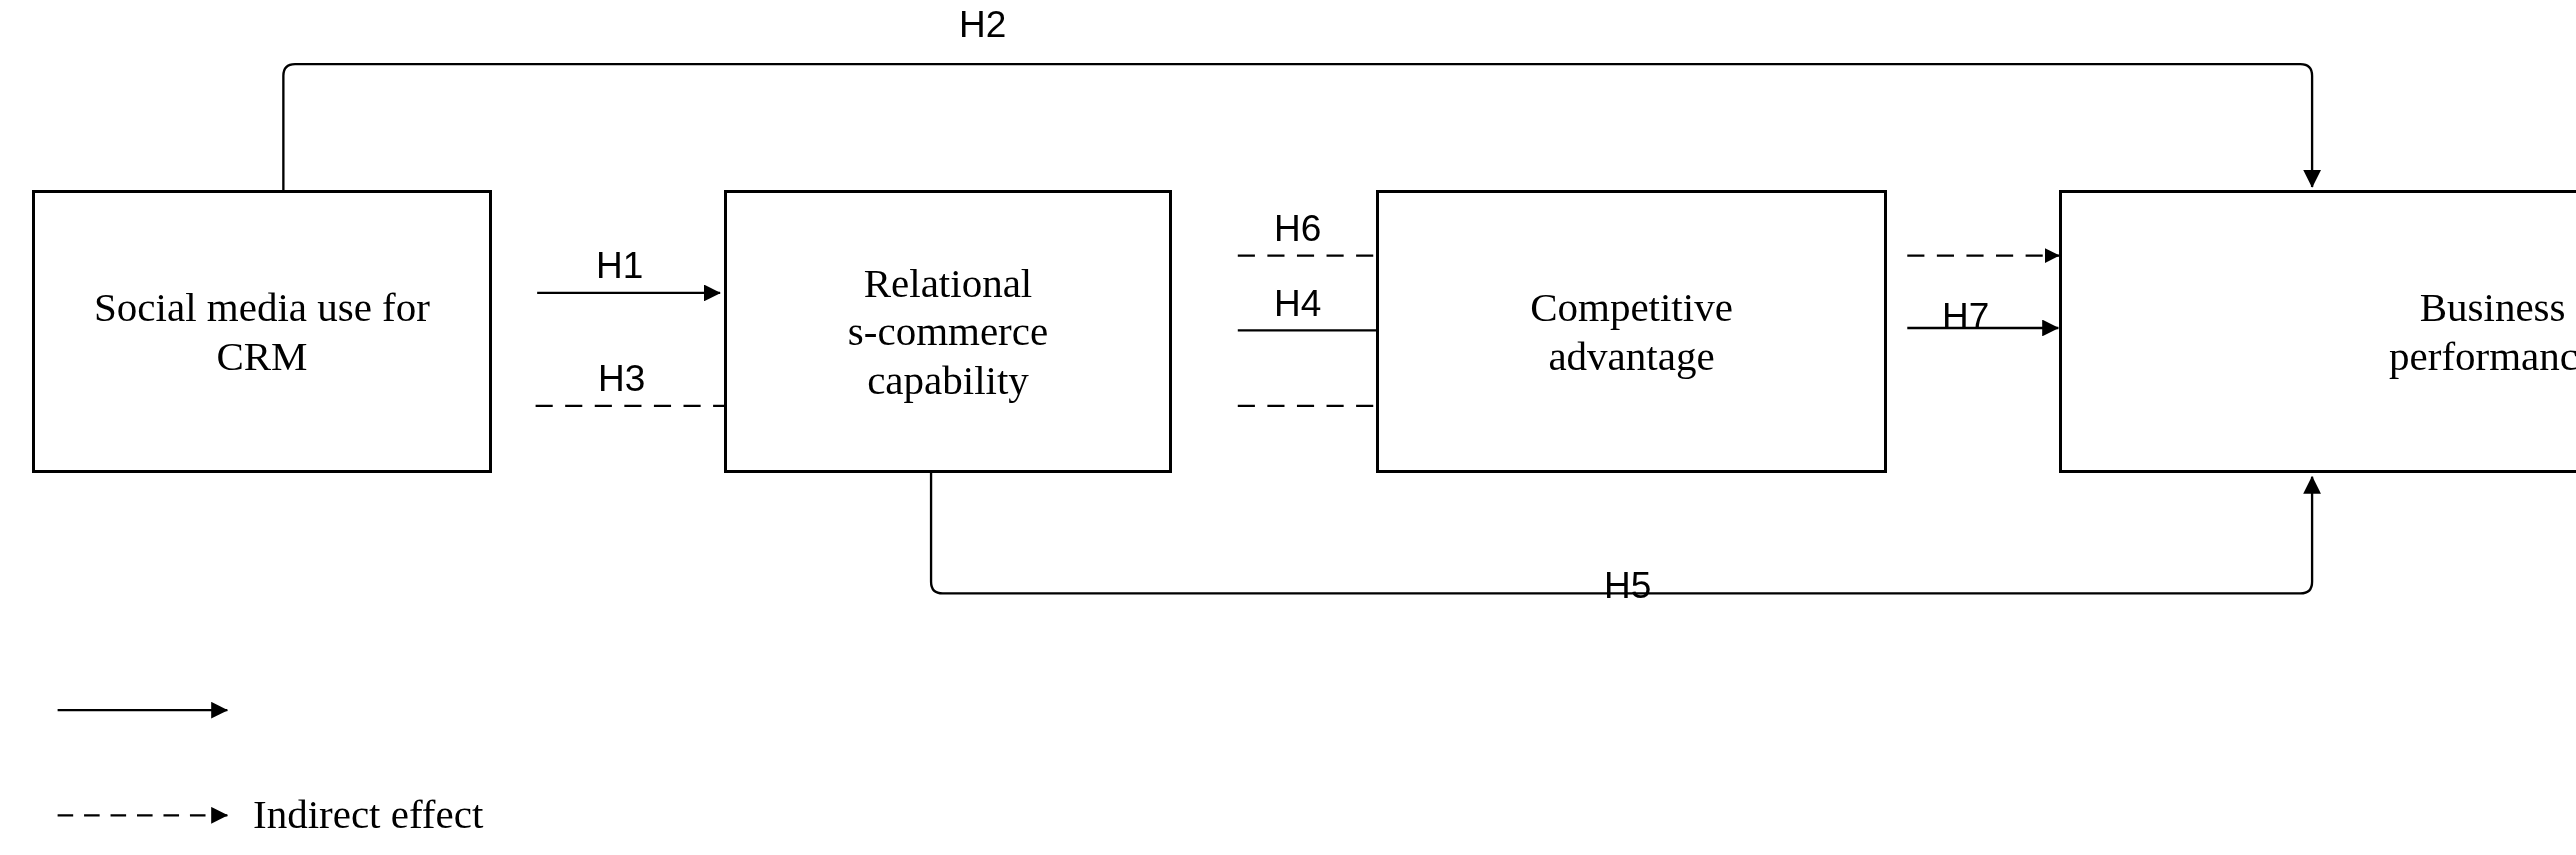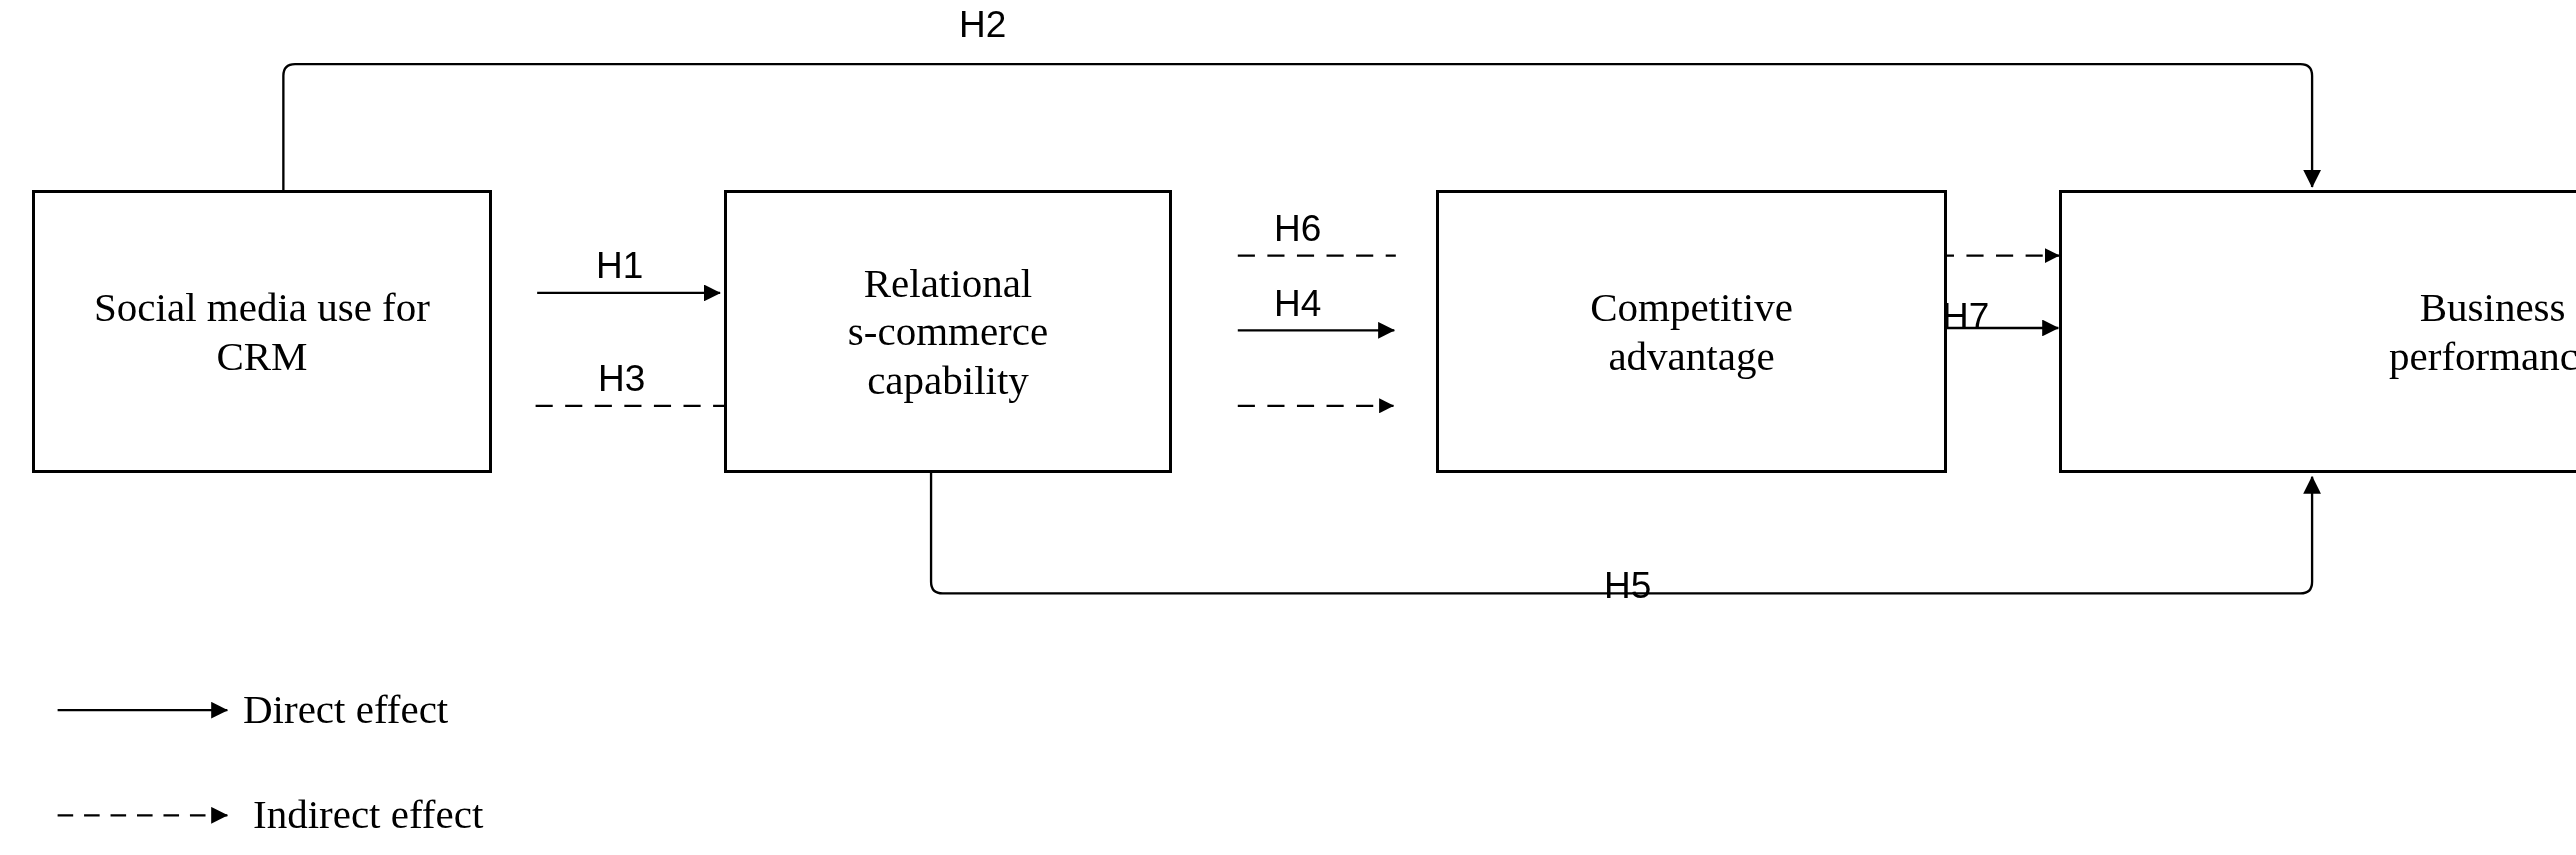"Competitive" div.node-box { left: 1436px -> 1376px }
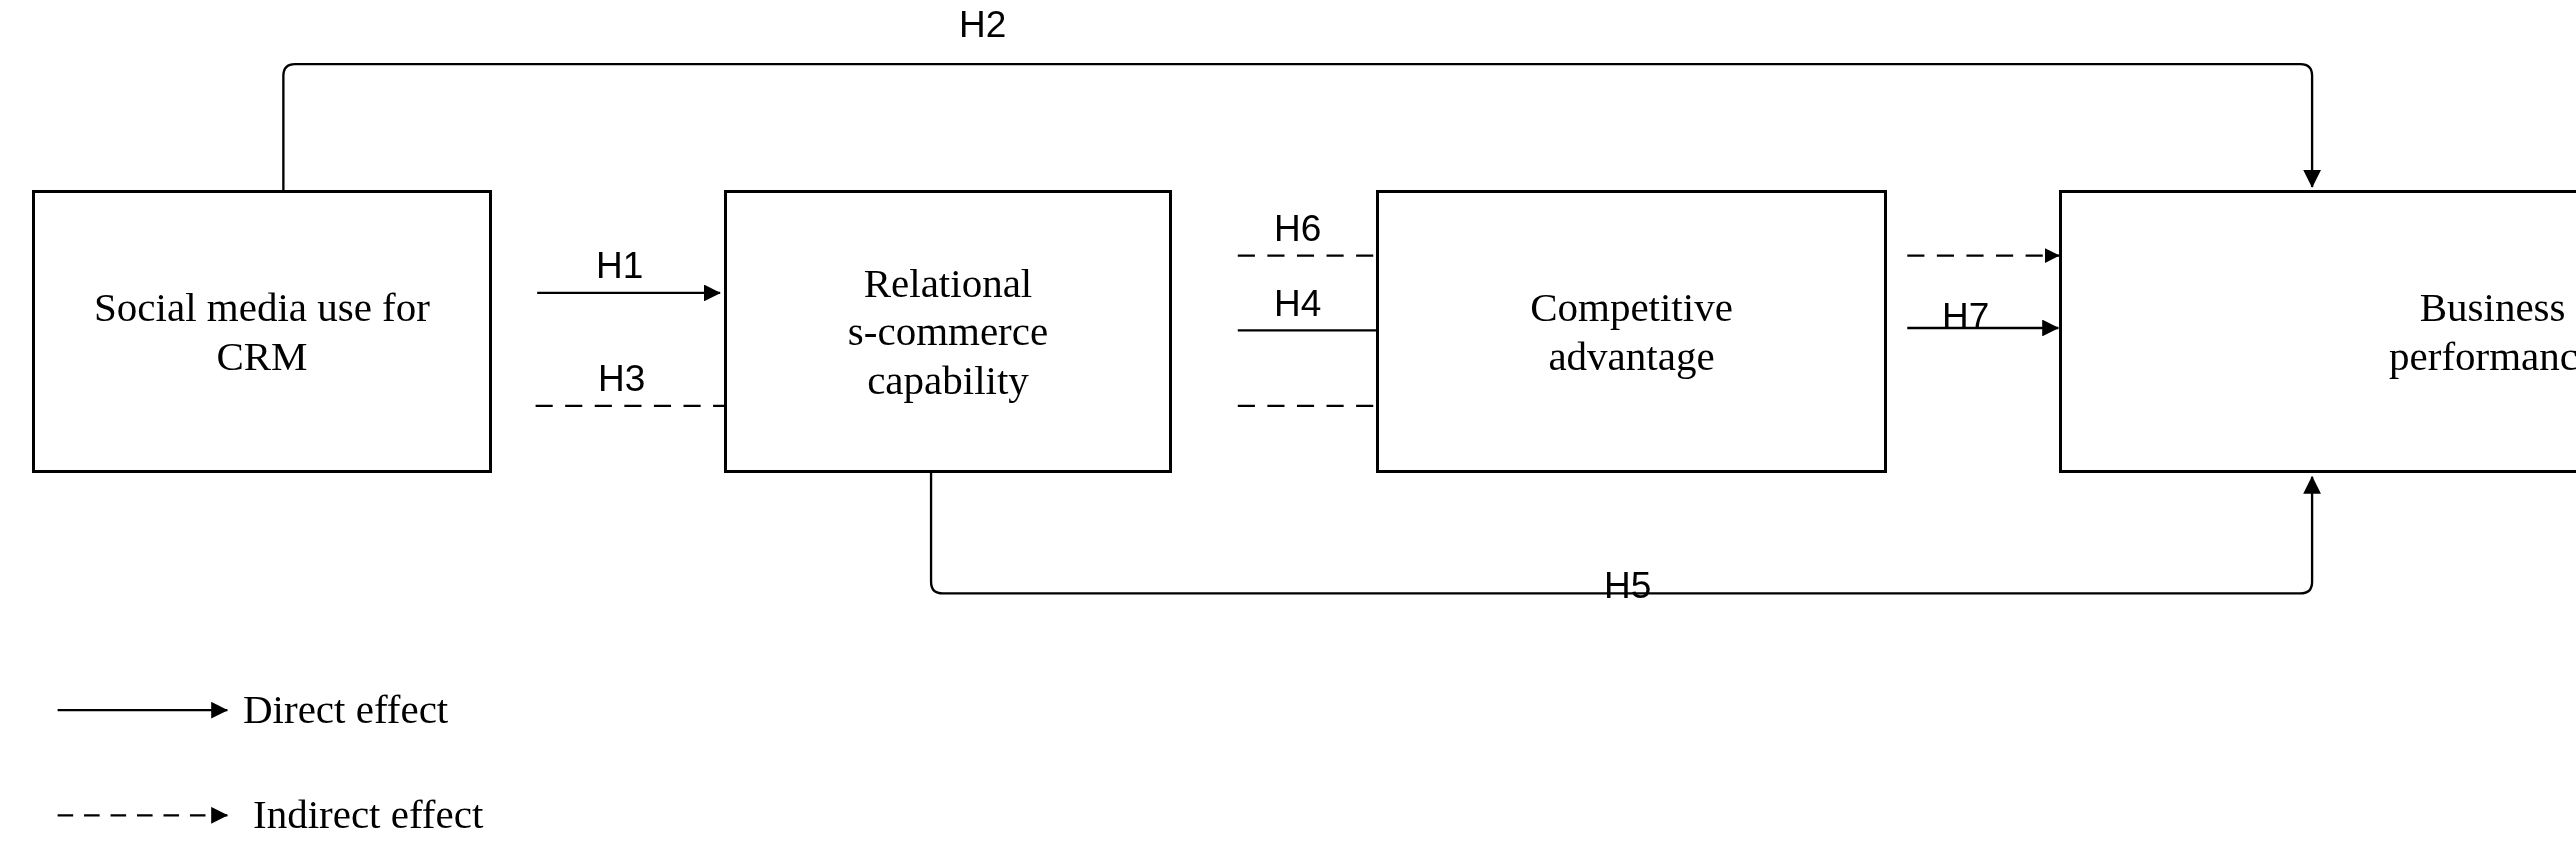"Direct effect" div.legend-label { html: <div>Direct effect</div> -> none }
